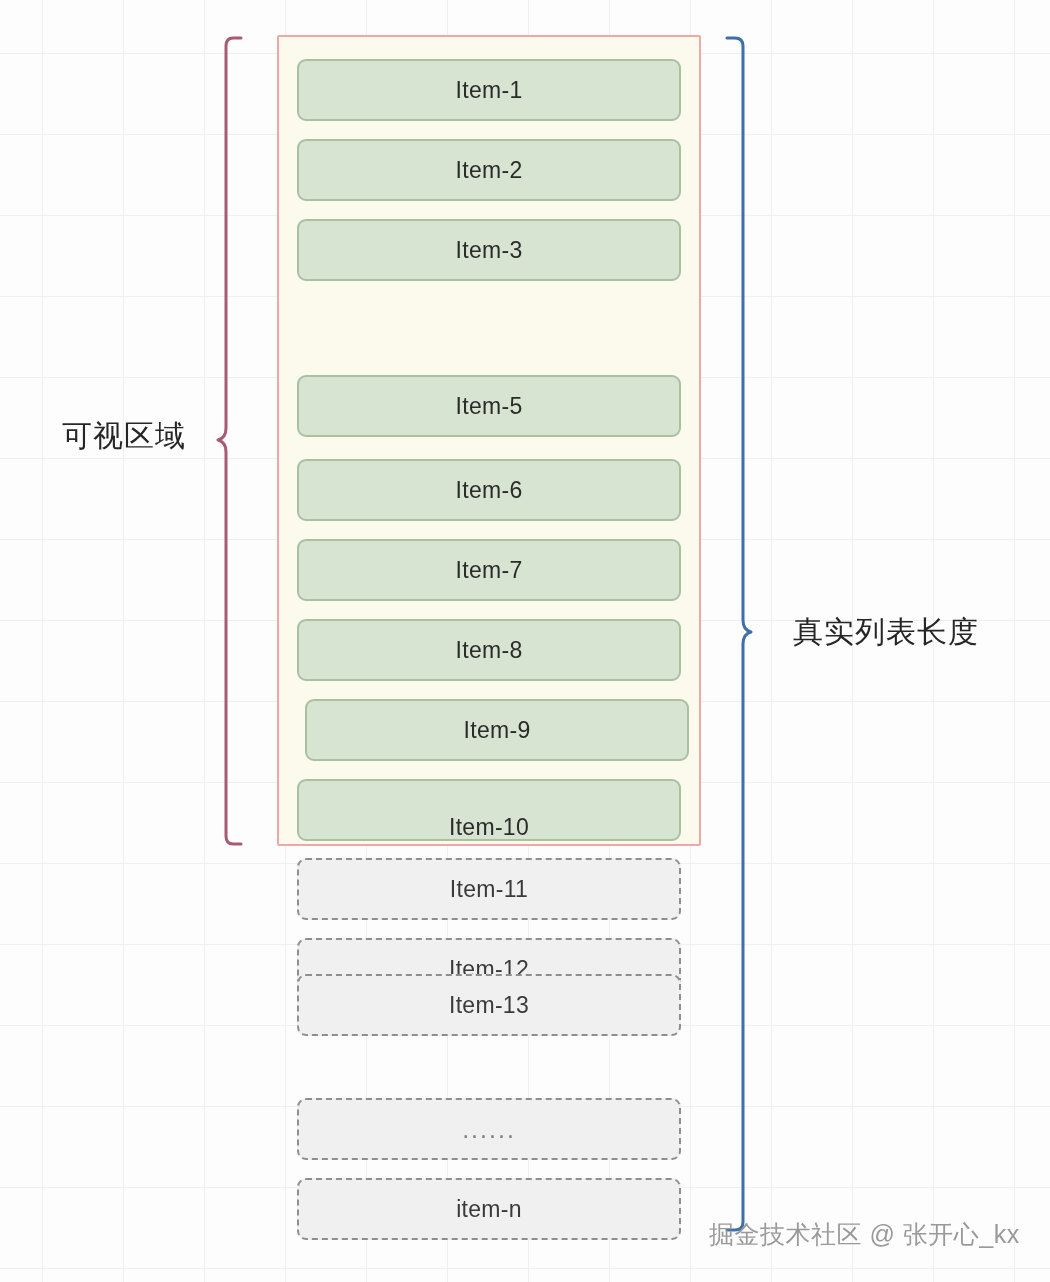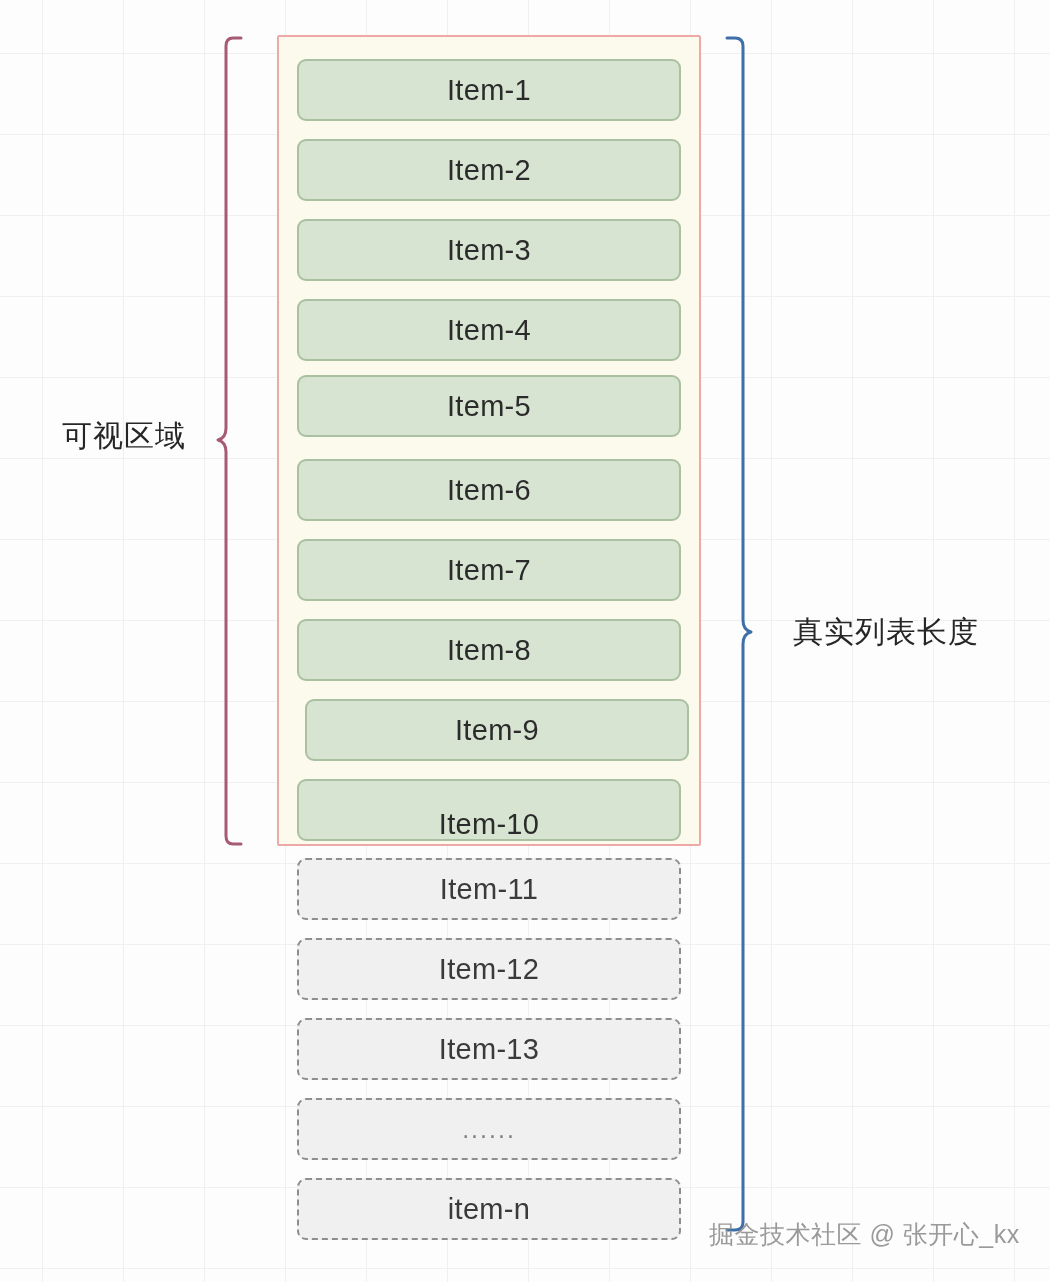"Item-1" .item-label { font-size: 29px -> 23px }
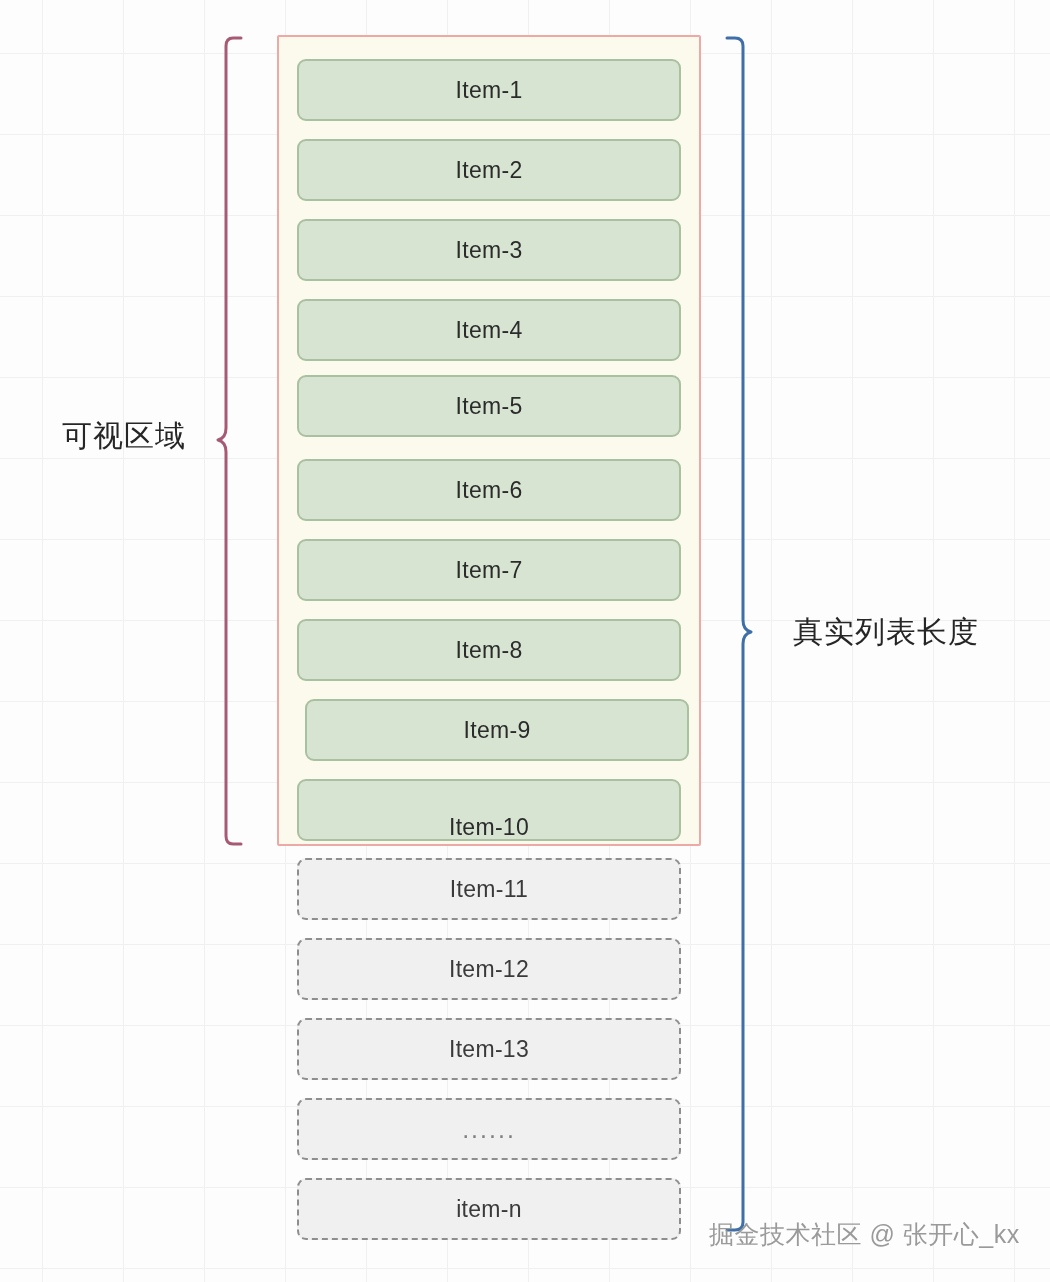"Item-4" div.item-box { html: <div> <span>Item-4</span> </div> -> none }
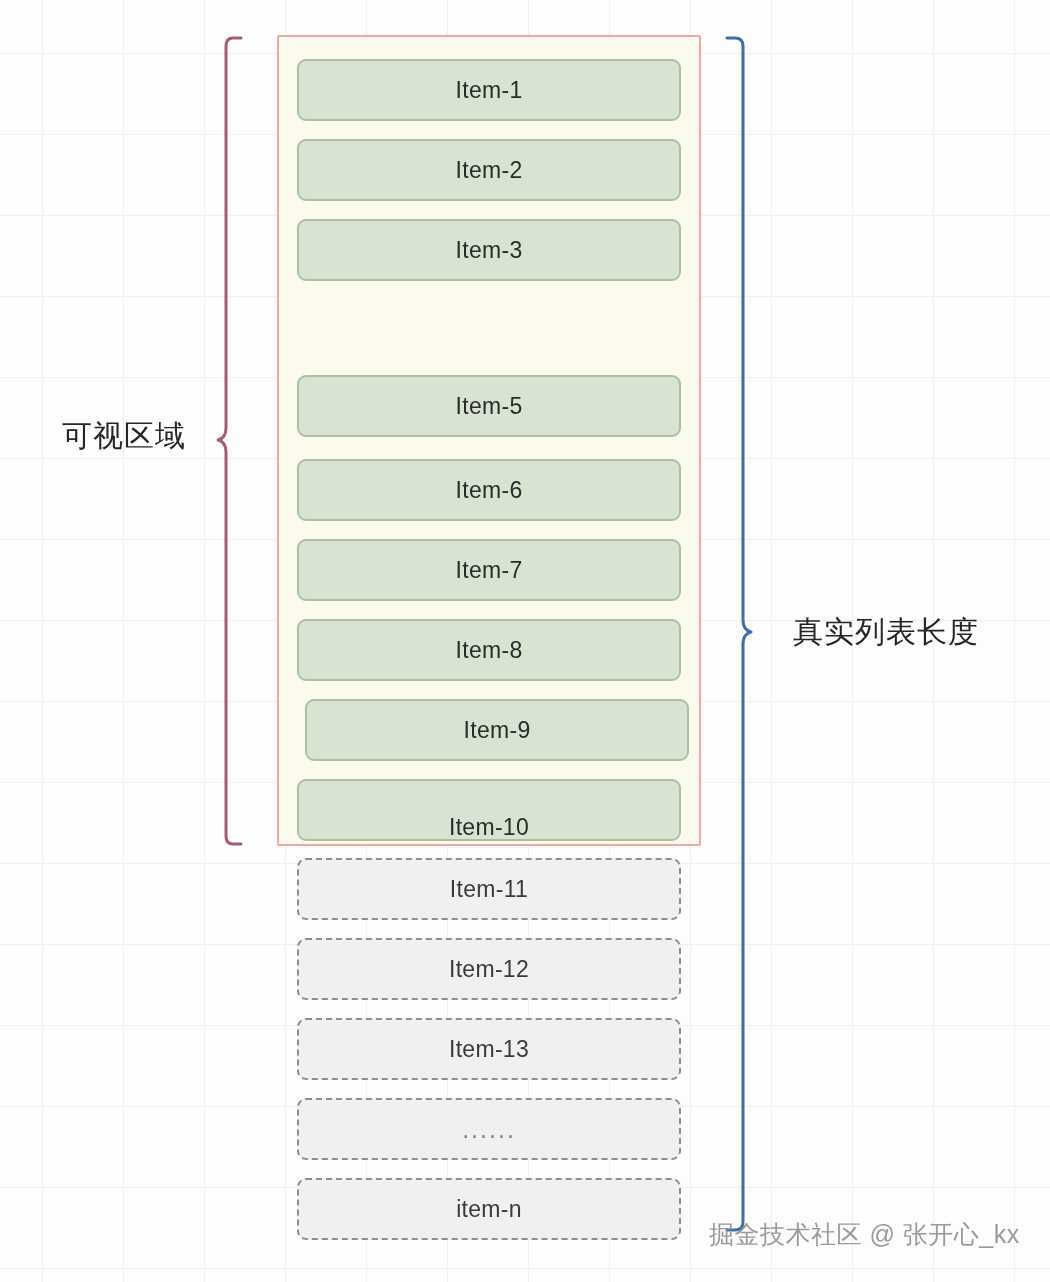"Item-13" div.item-box { top: 1018px -> 974px }
